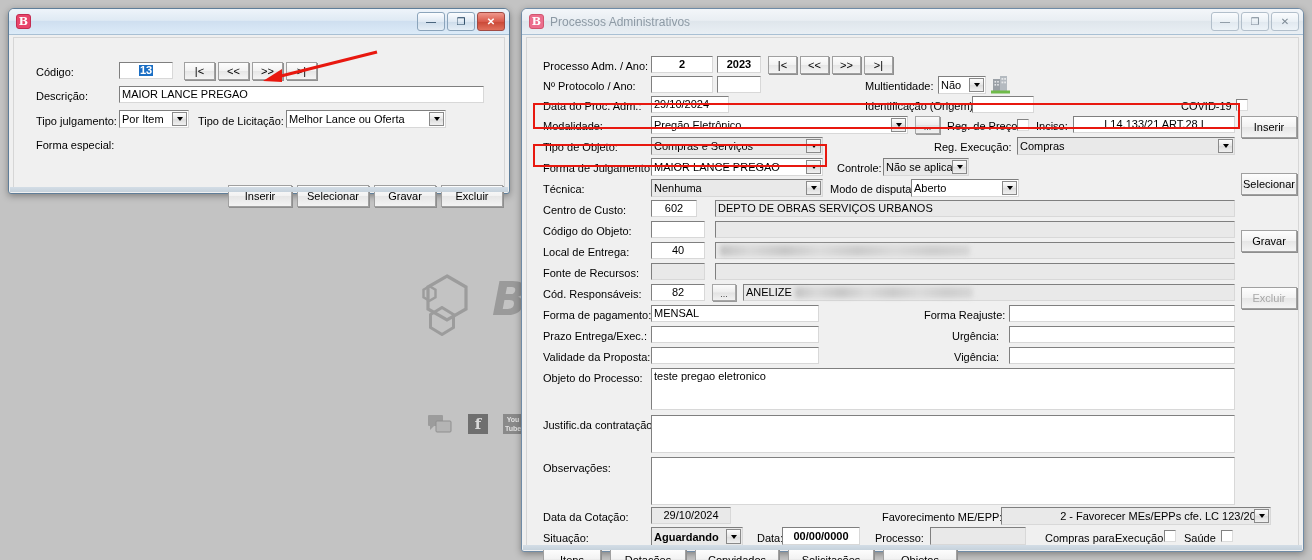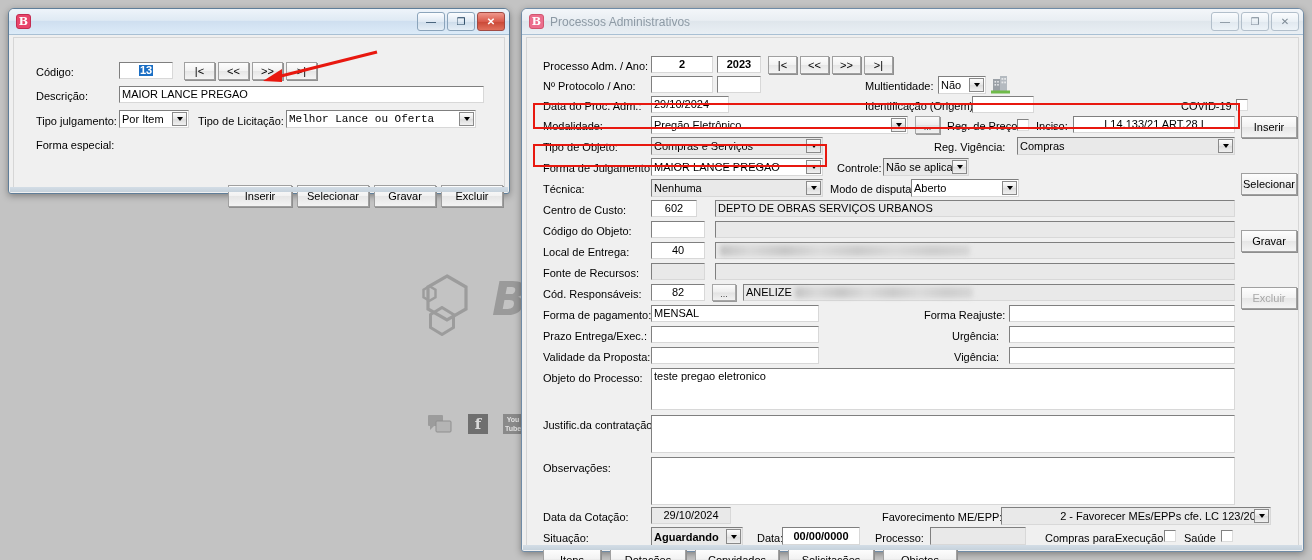"Melhor Lance ou Oferta" div.combo { font-family: Liberation Mono, monospace -> none; width: 190px -> 160px }
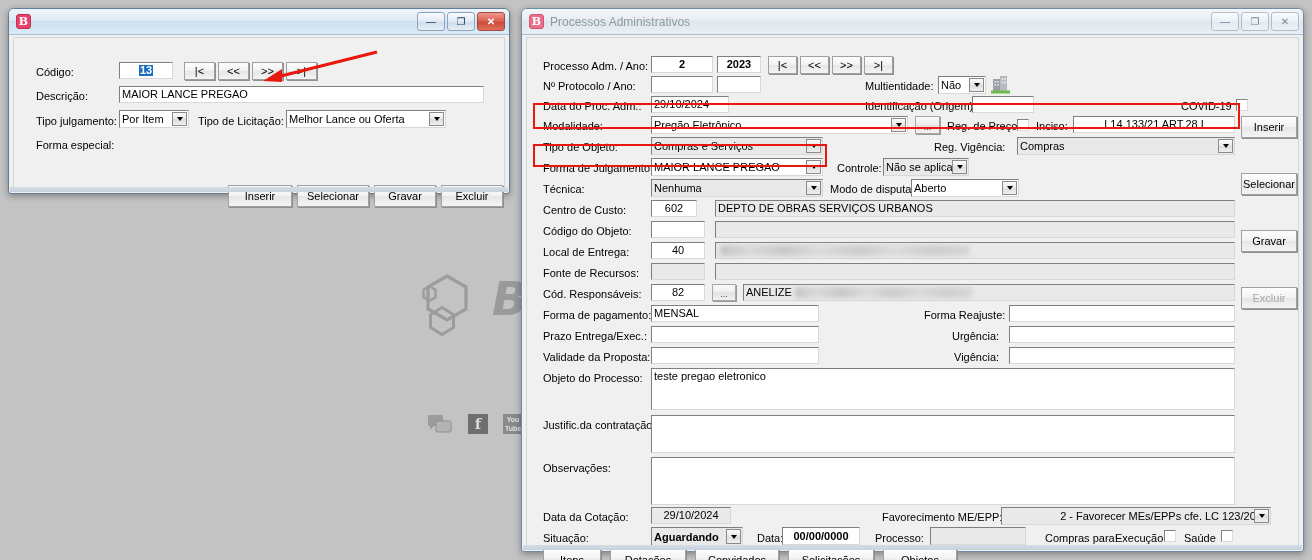"Reg. Vigência:" div.lbl { text: Vigência -> Execução }
